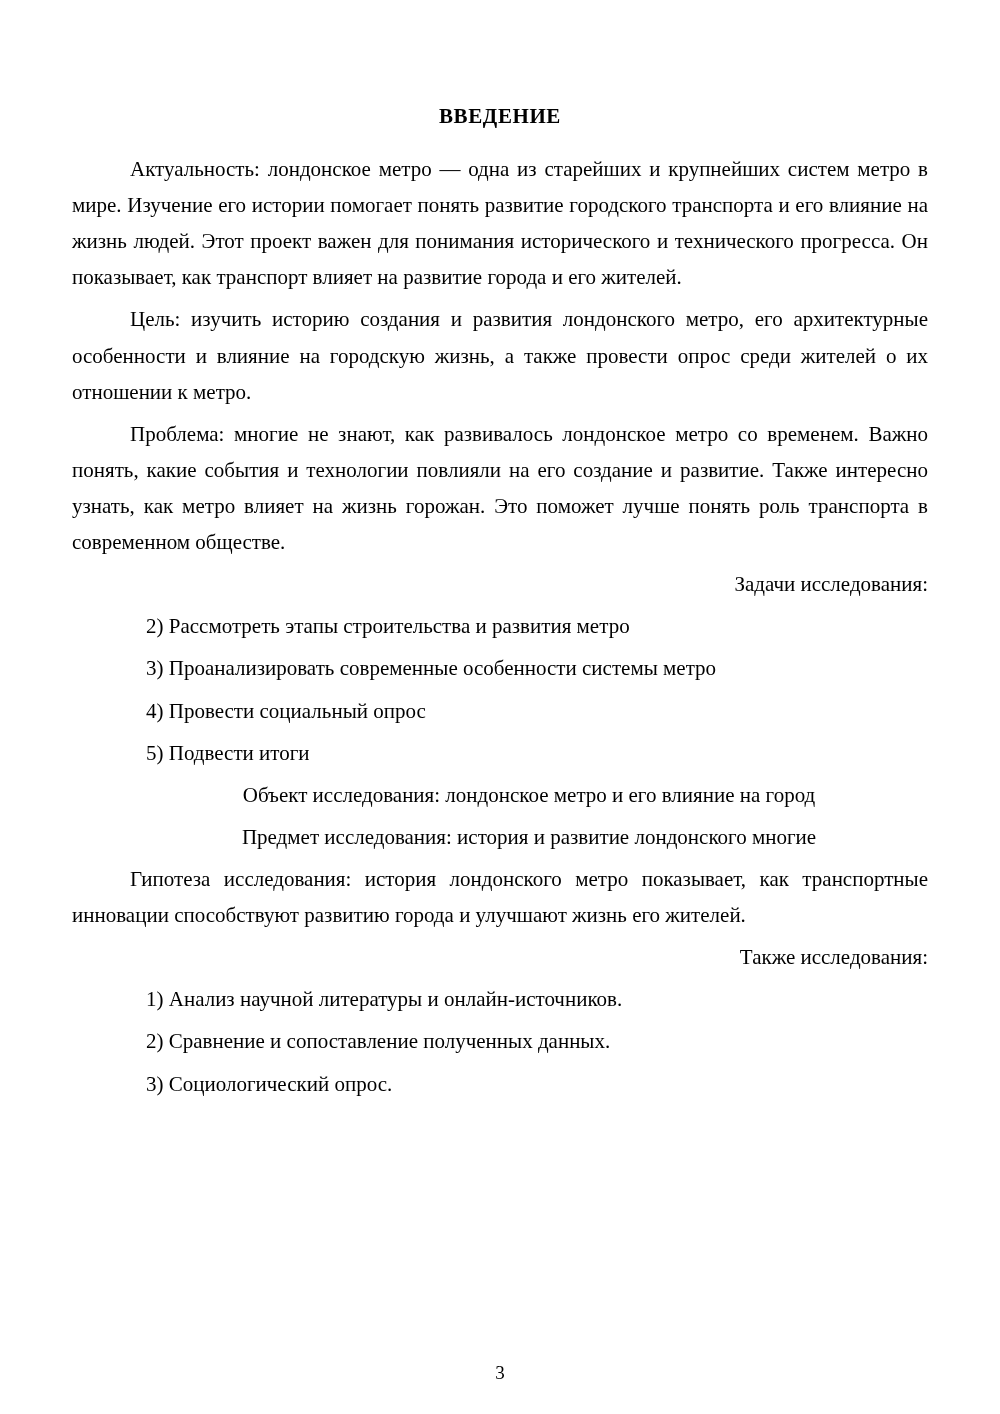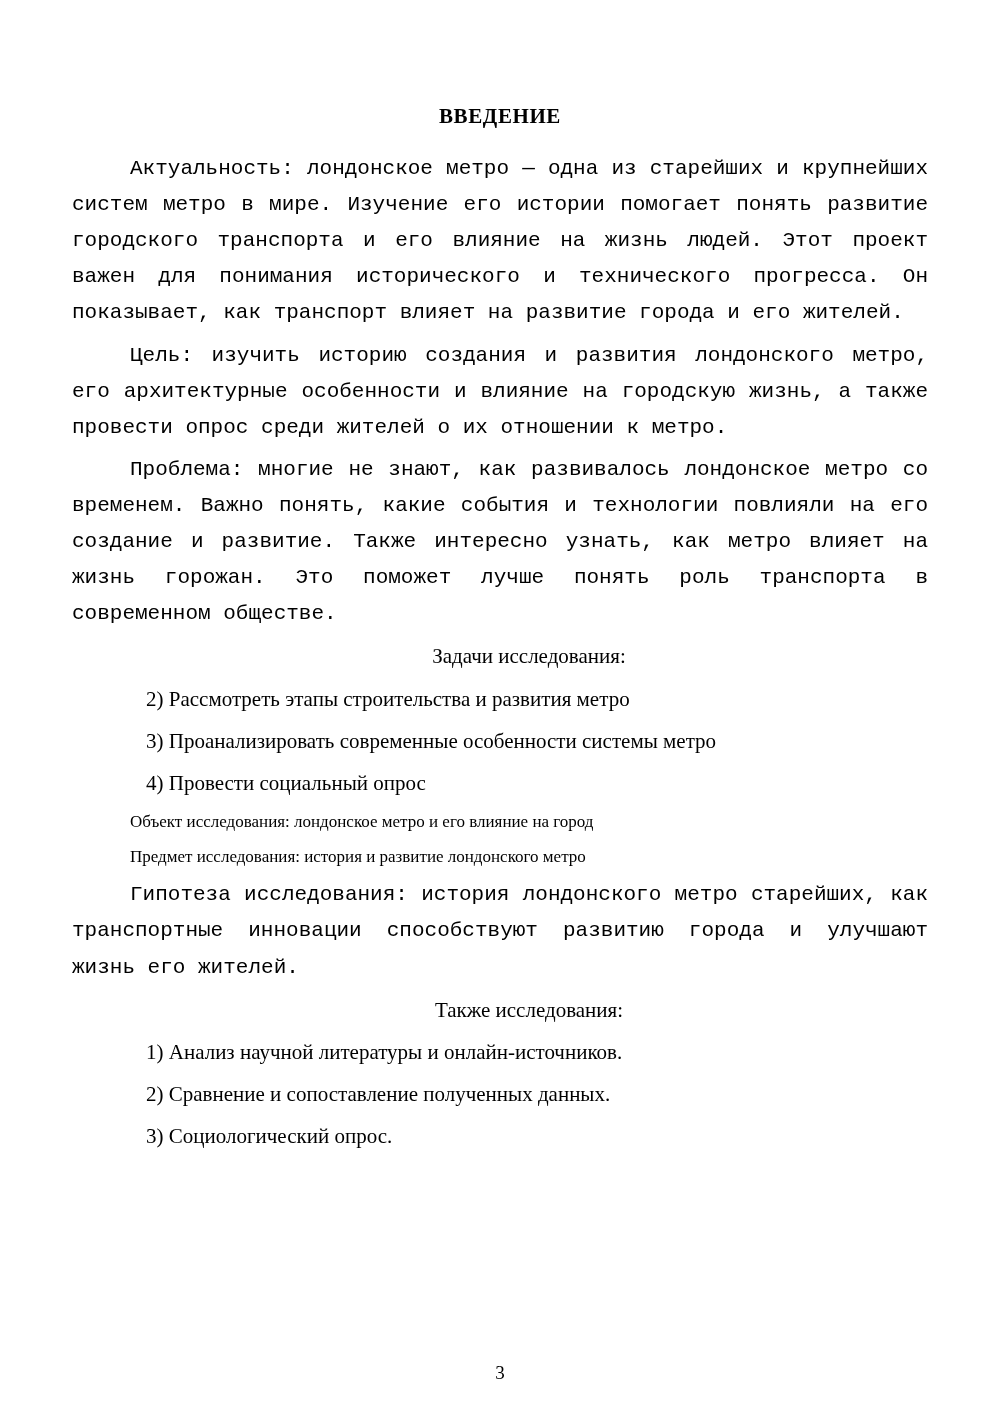"Актуальность: лондонское метро — одна" .para { font-family: Liberation Mono, monospace -> none }
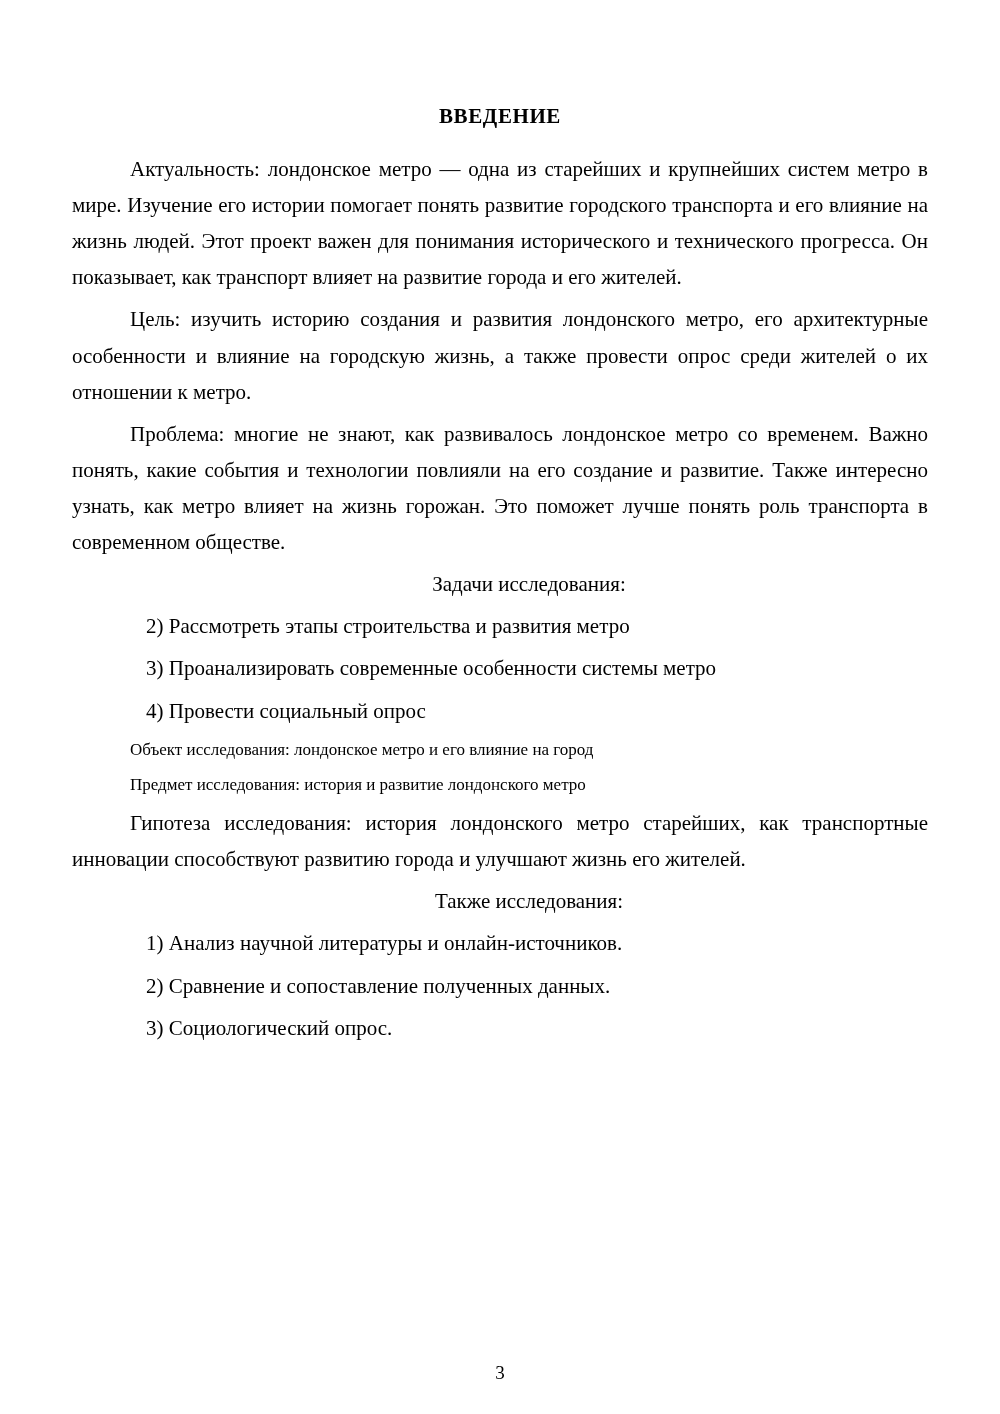"Задачи исследования:" .lead { text-align: center -> right }
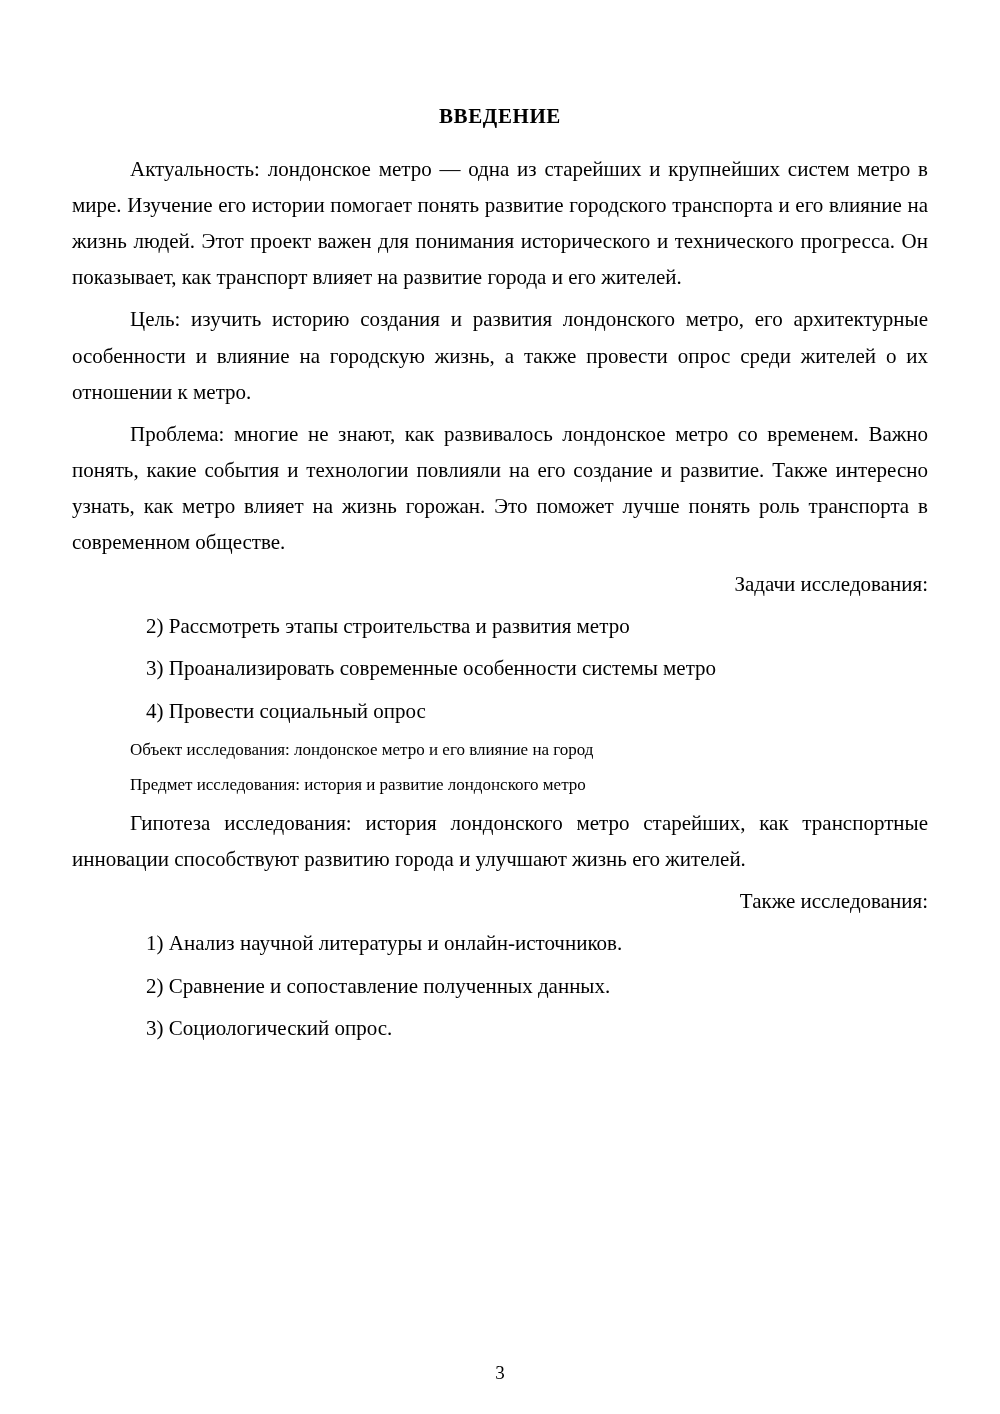"5) Подвести итоги" p.list-item { html: none -> <p>5) Подвести итоги</p> }
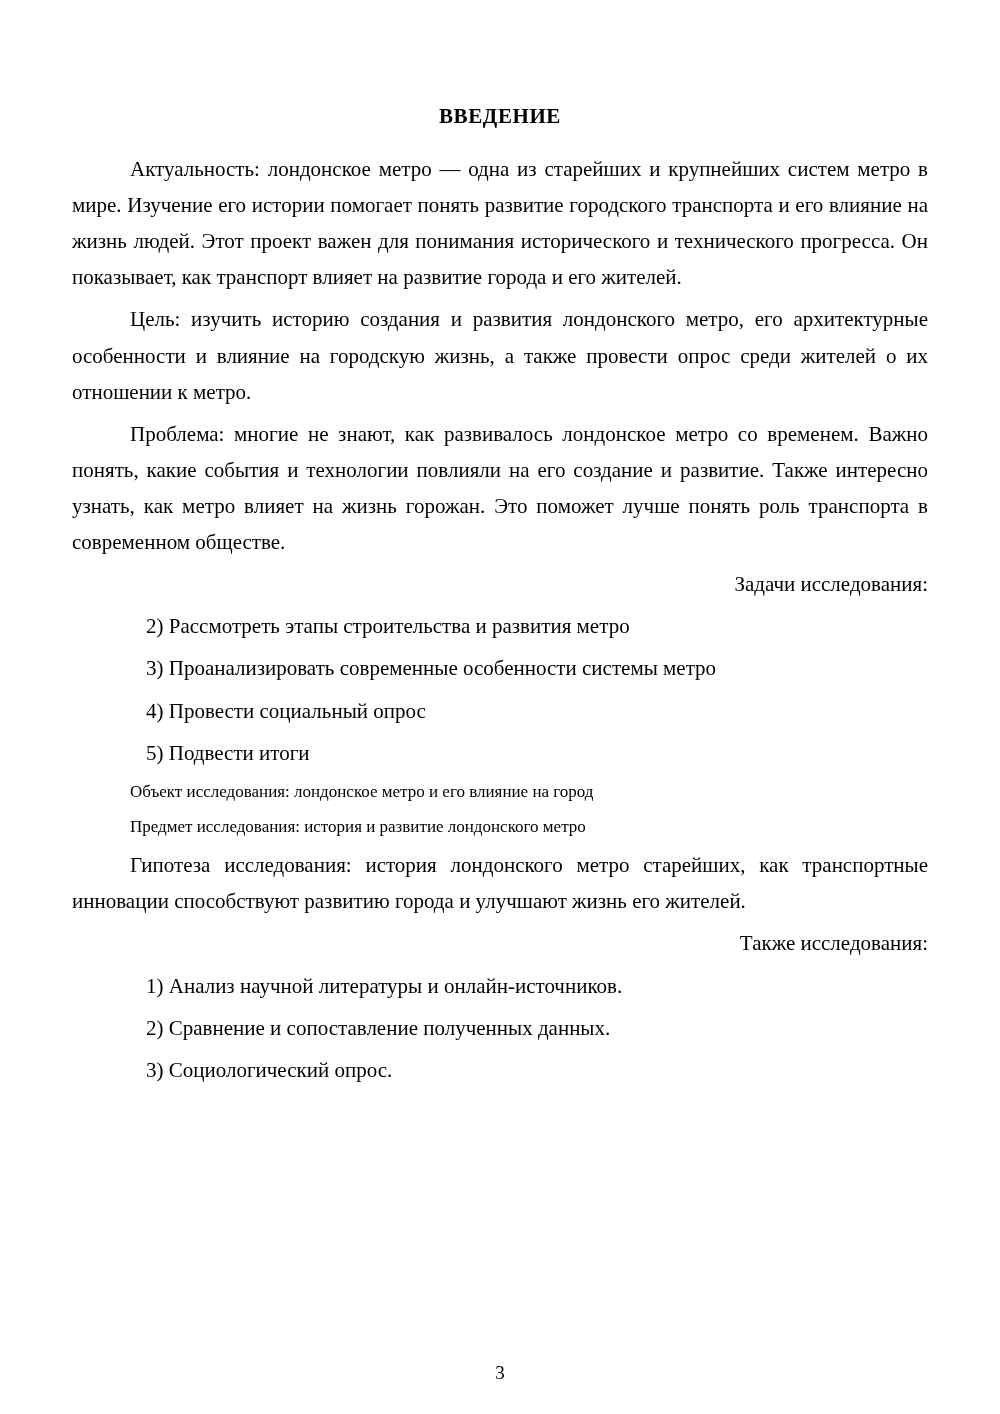"Объект исследования: лондонское метро и" .sub-para { font-size: 17px -> 21px; text-align: left -> center }
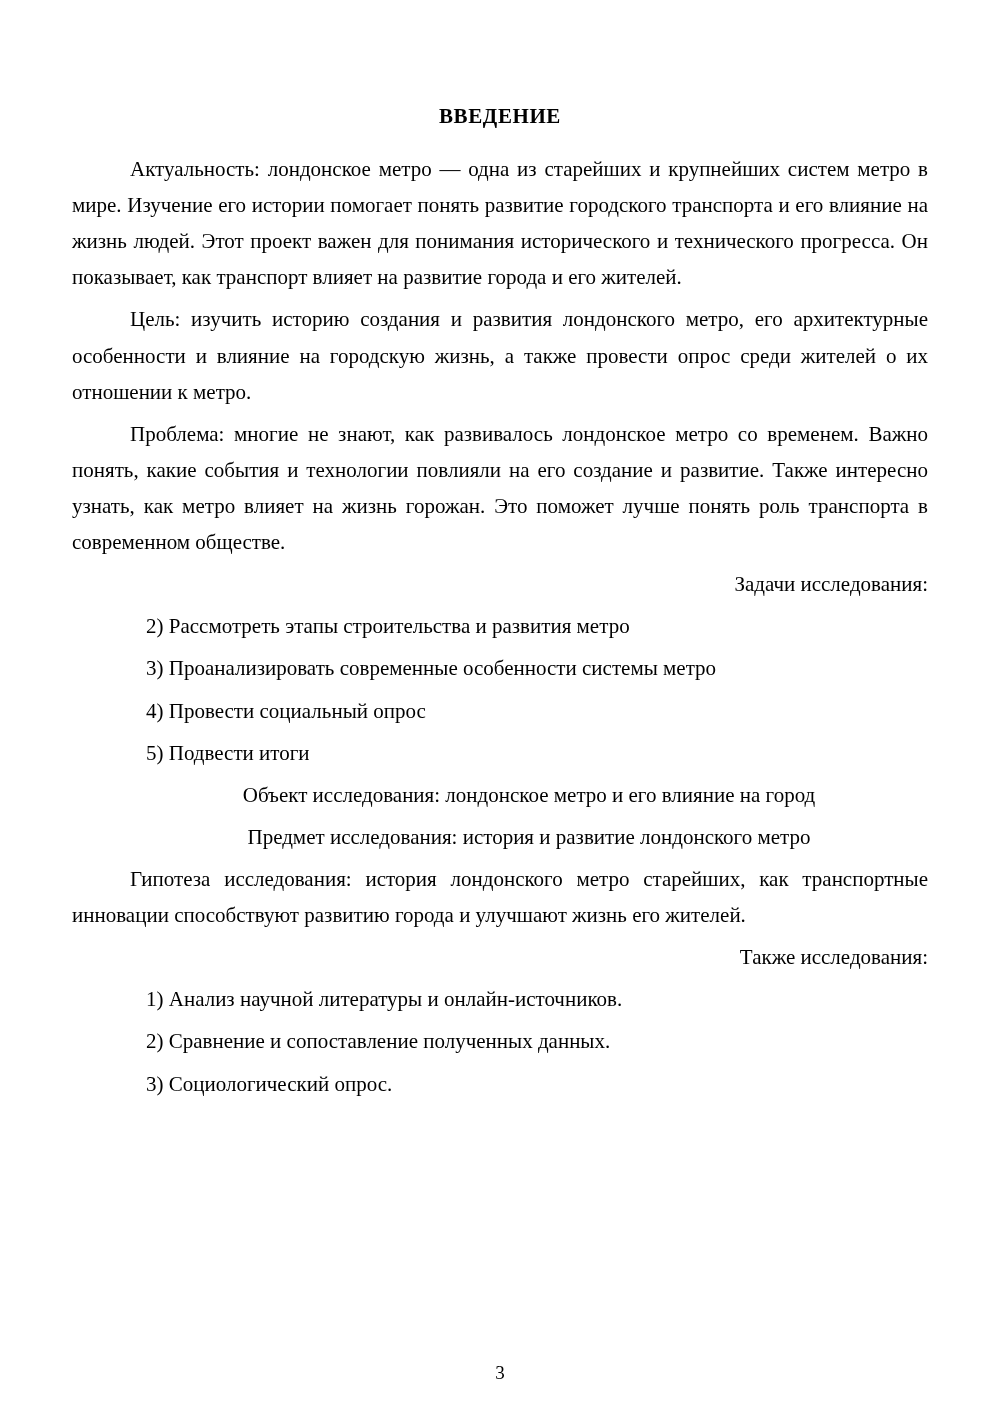"Предмет исследования: история и развитие" p.sub-para { text: метро -> многие }
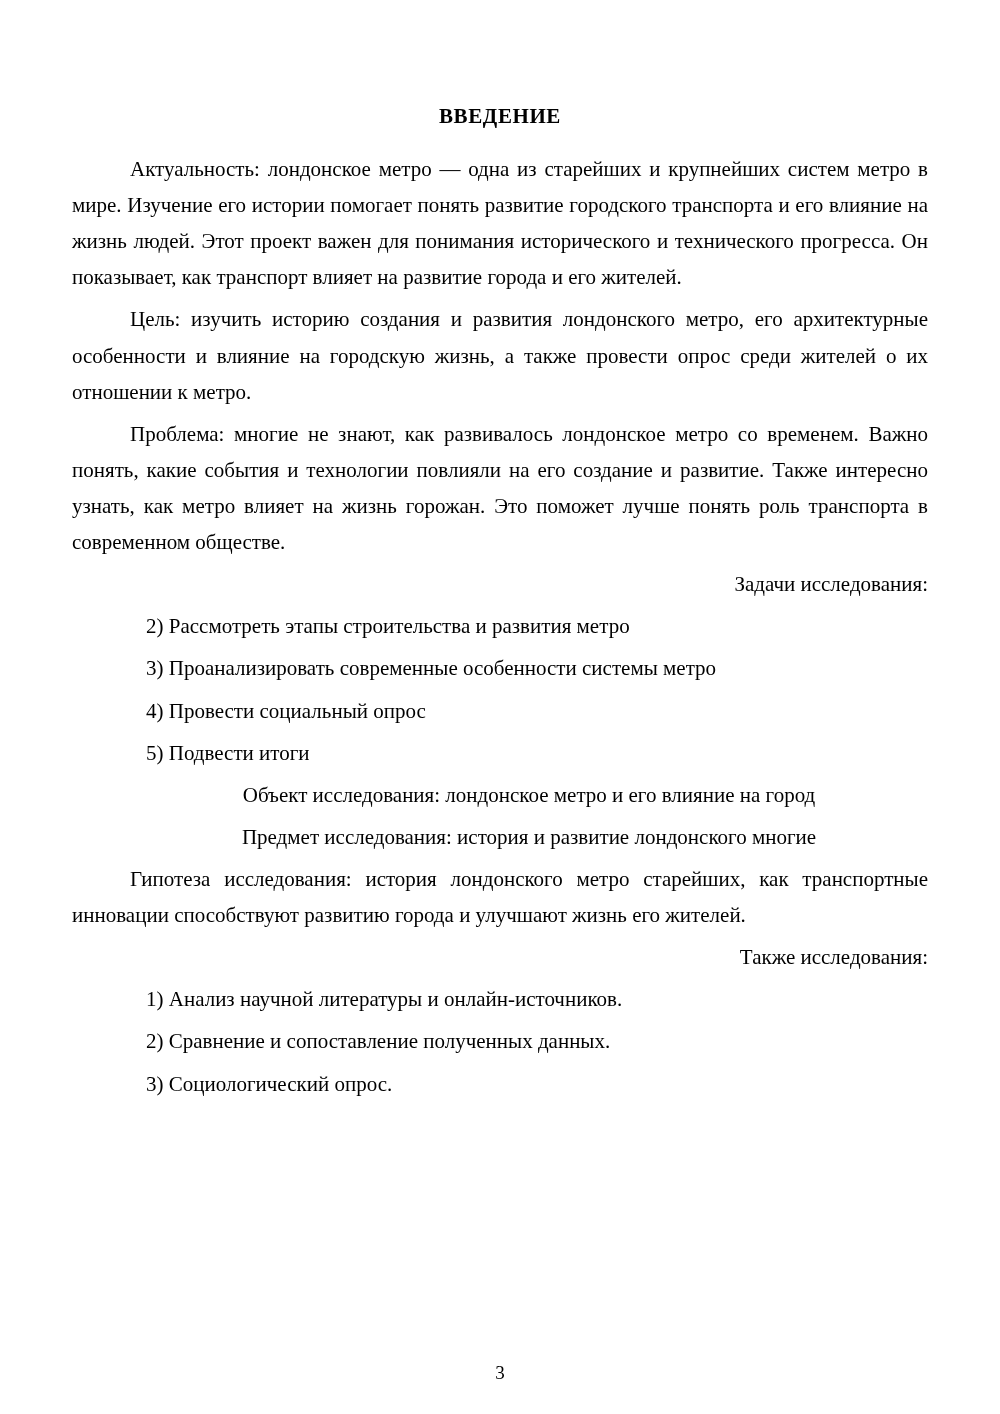"Гипотеза исследования: история" p.para { text: старейших -> показывает }
